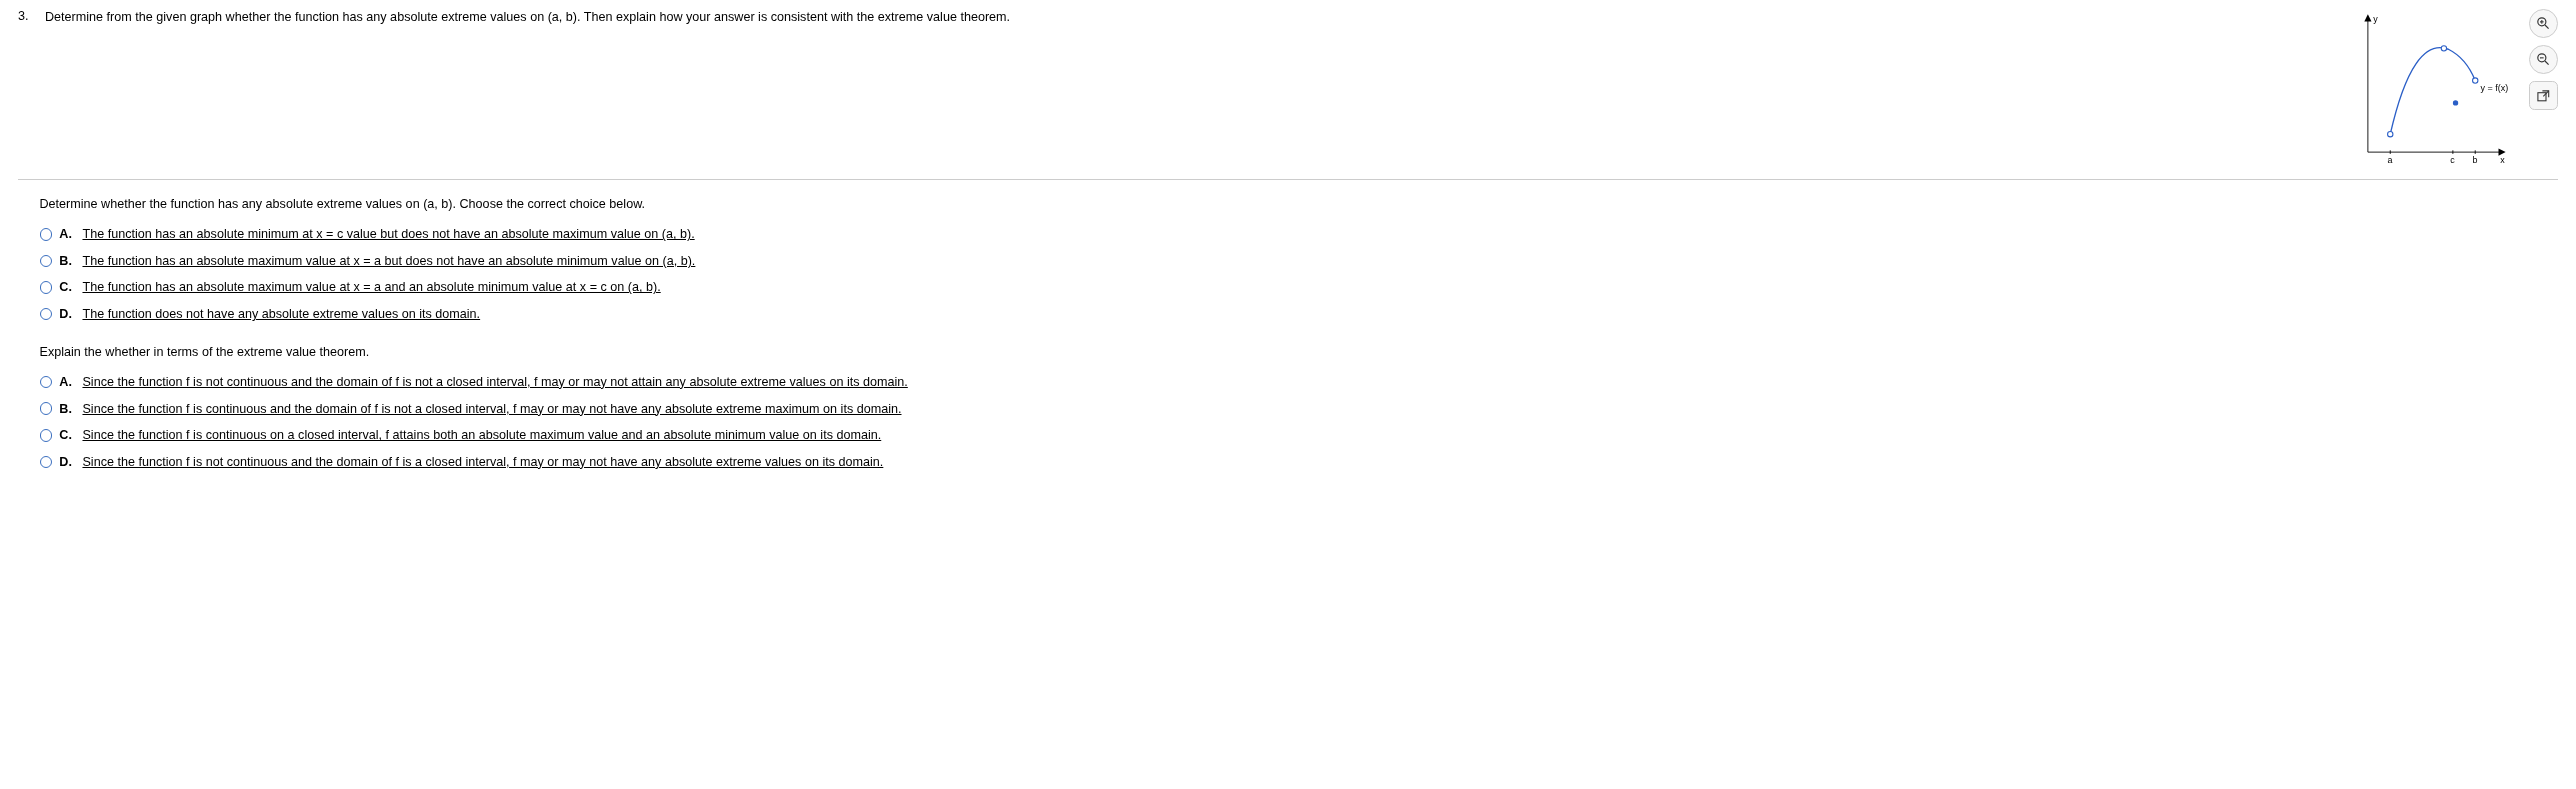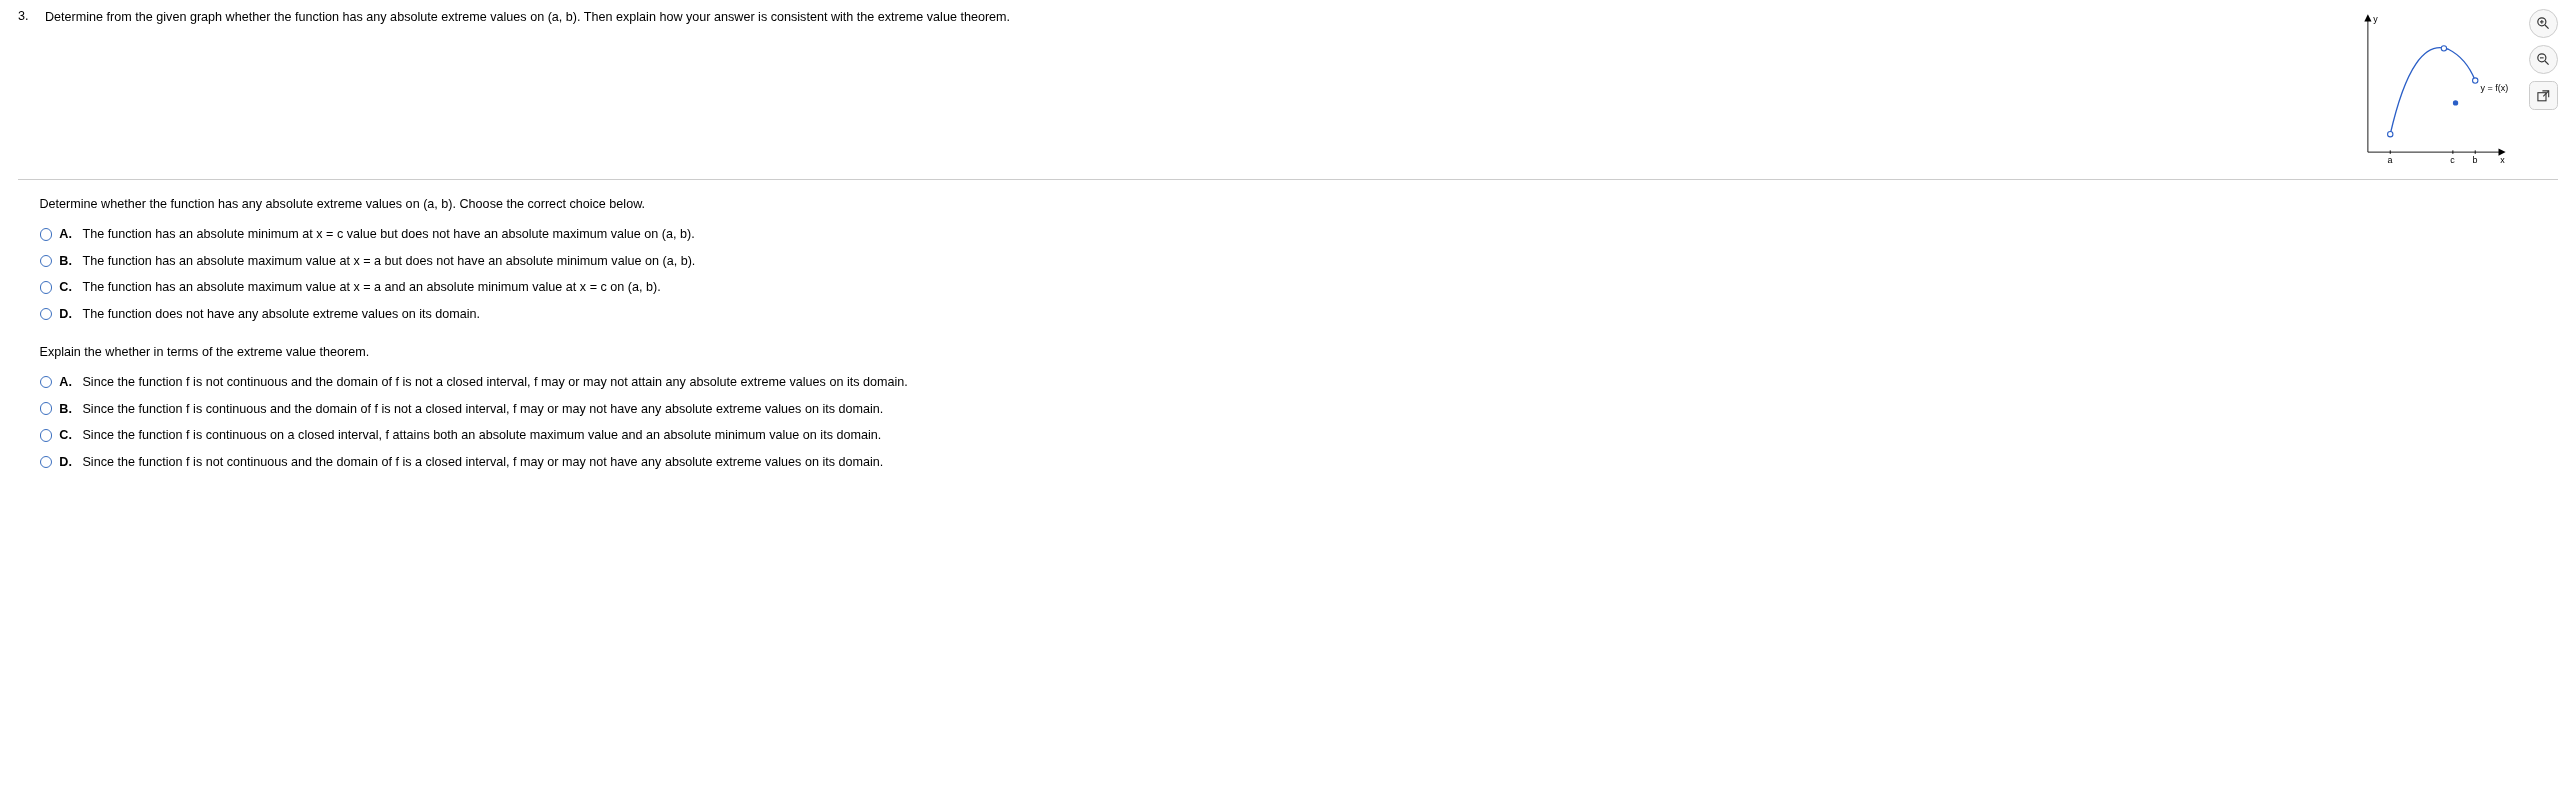"The function has an absolute" .choice-text { text-decoration: none -> underline }
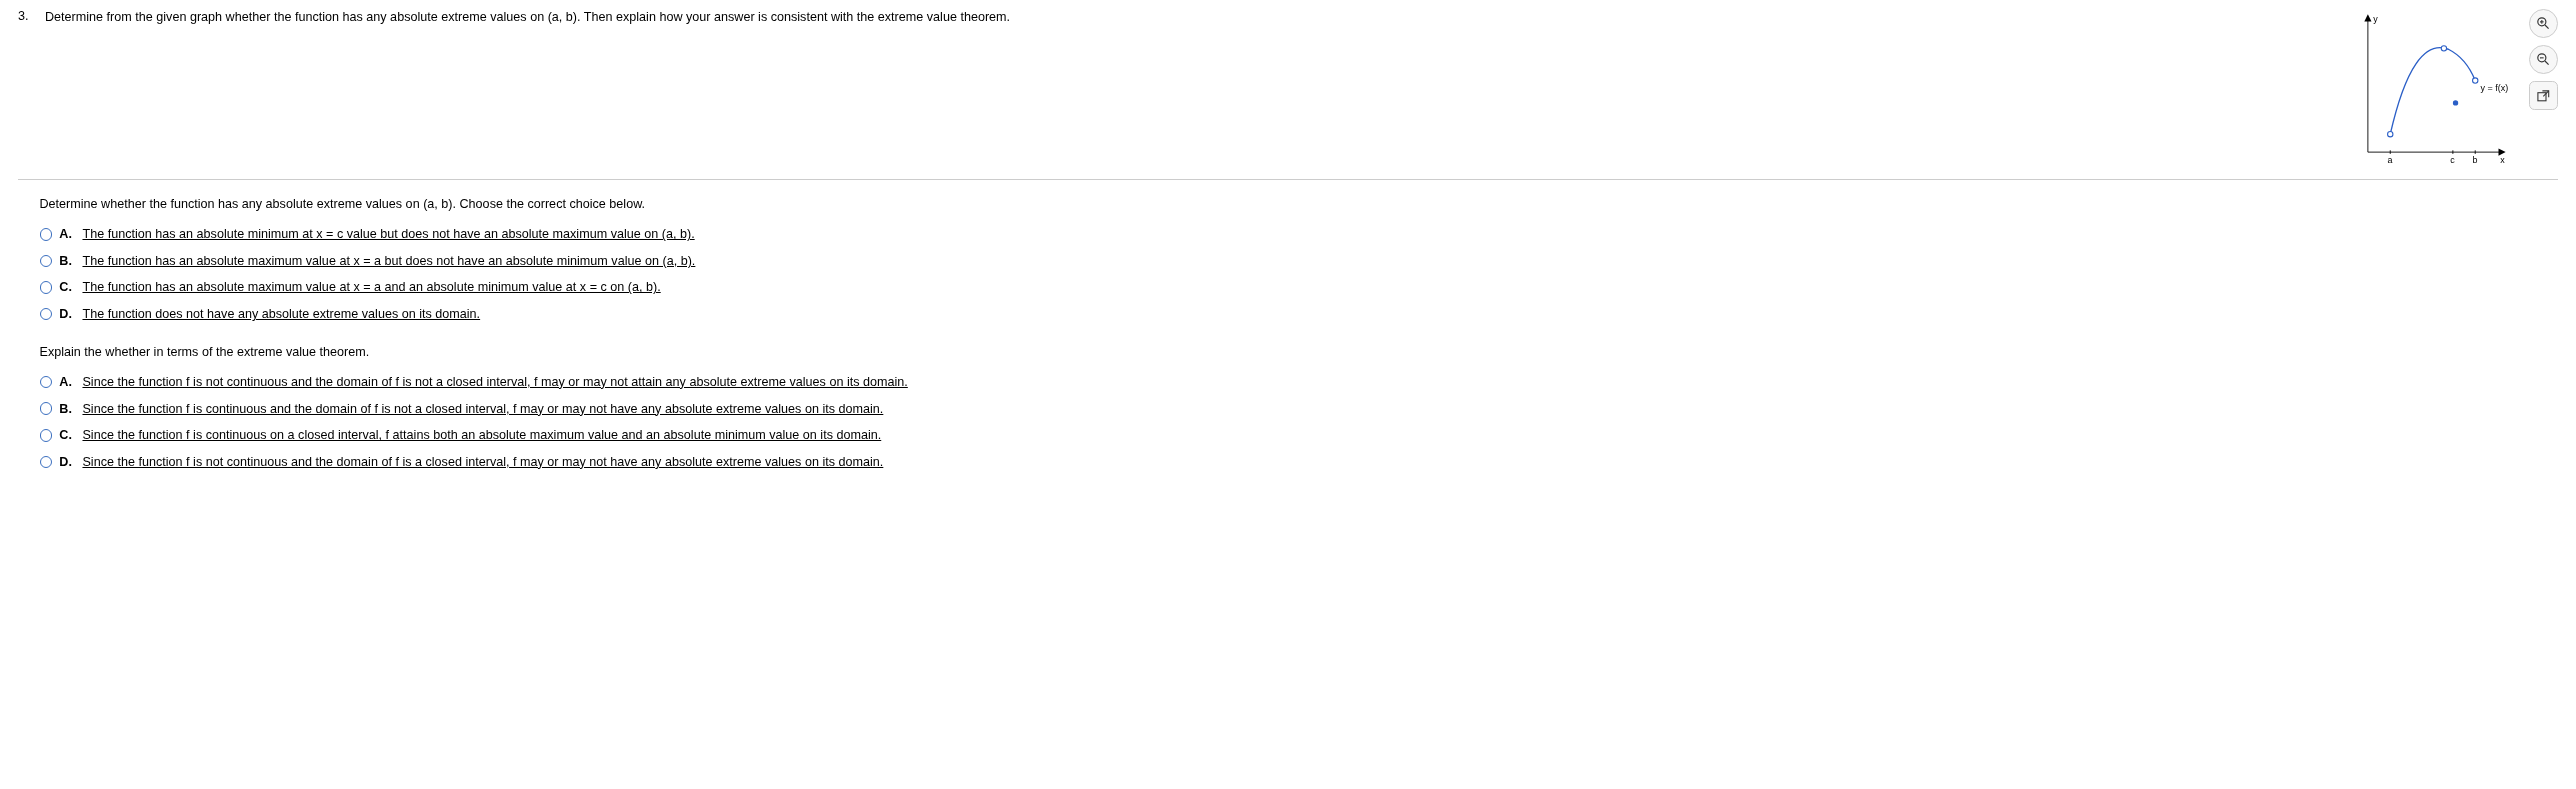"Since the function f is continuous and" div.choice-text { text: values -> maximum }
